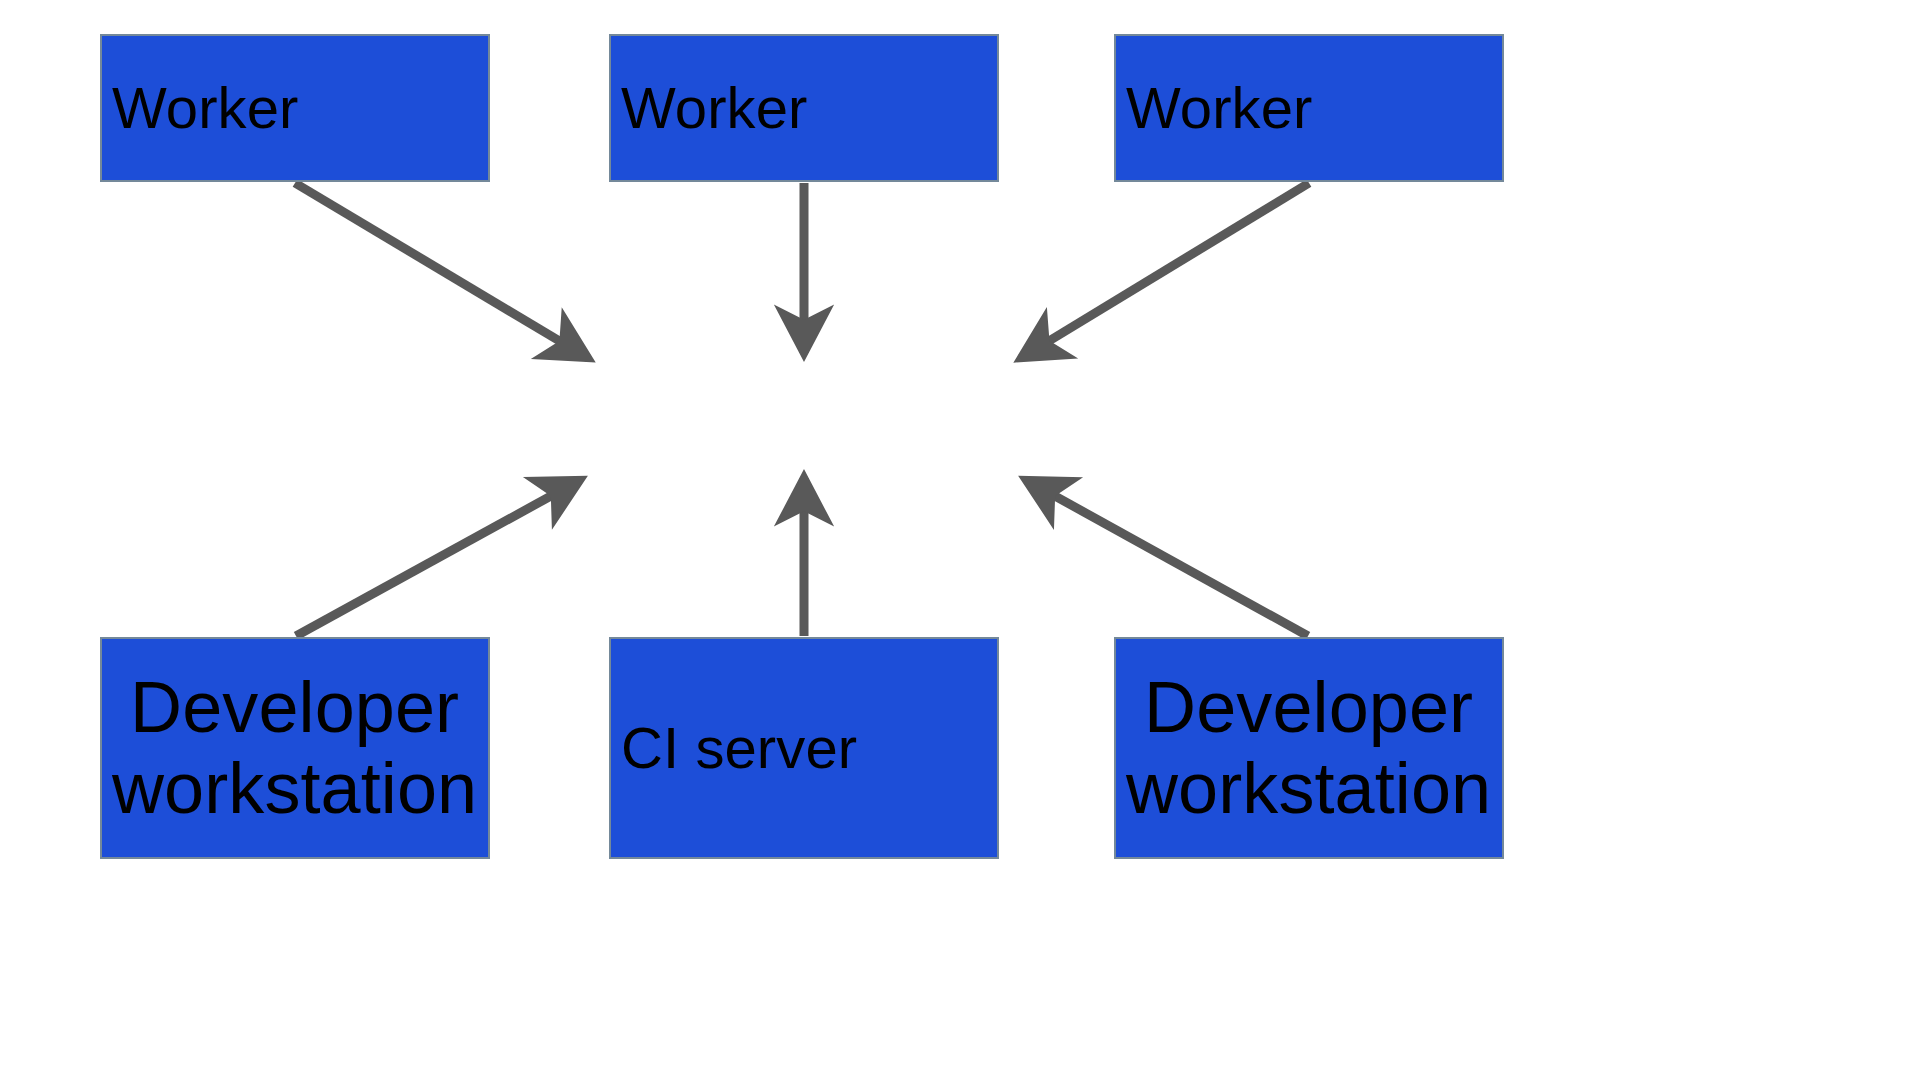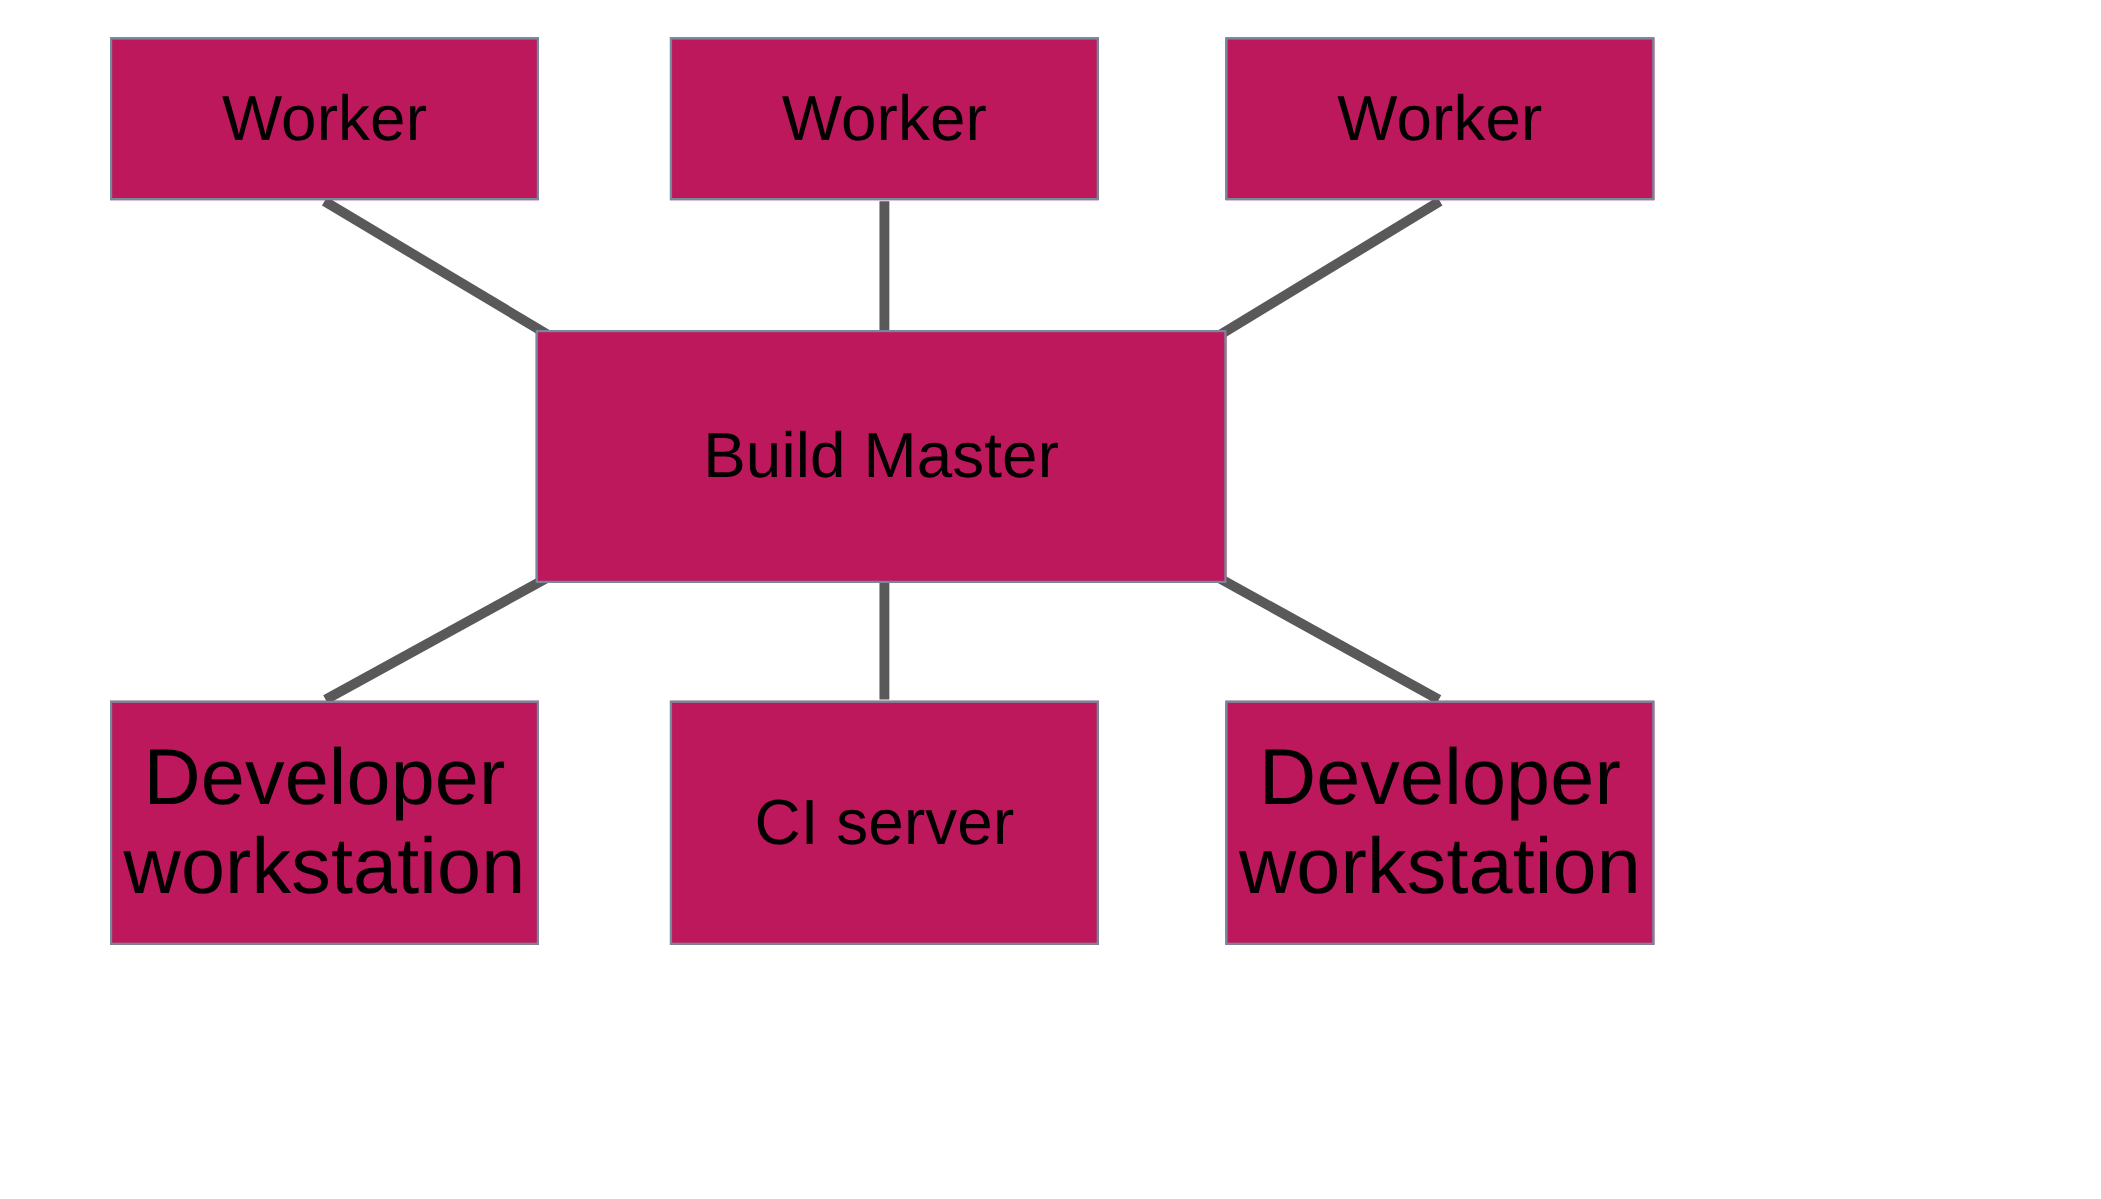"Worker" .node { background: #be185d -> #1d4ed8; justify-content: center -> none }
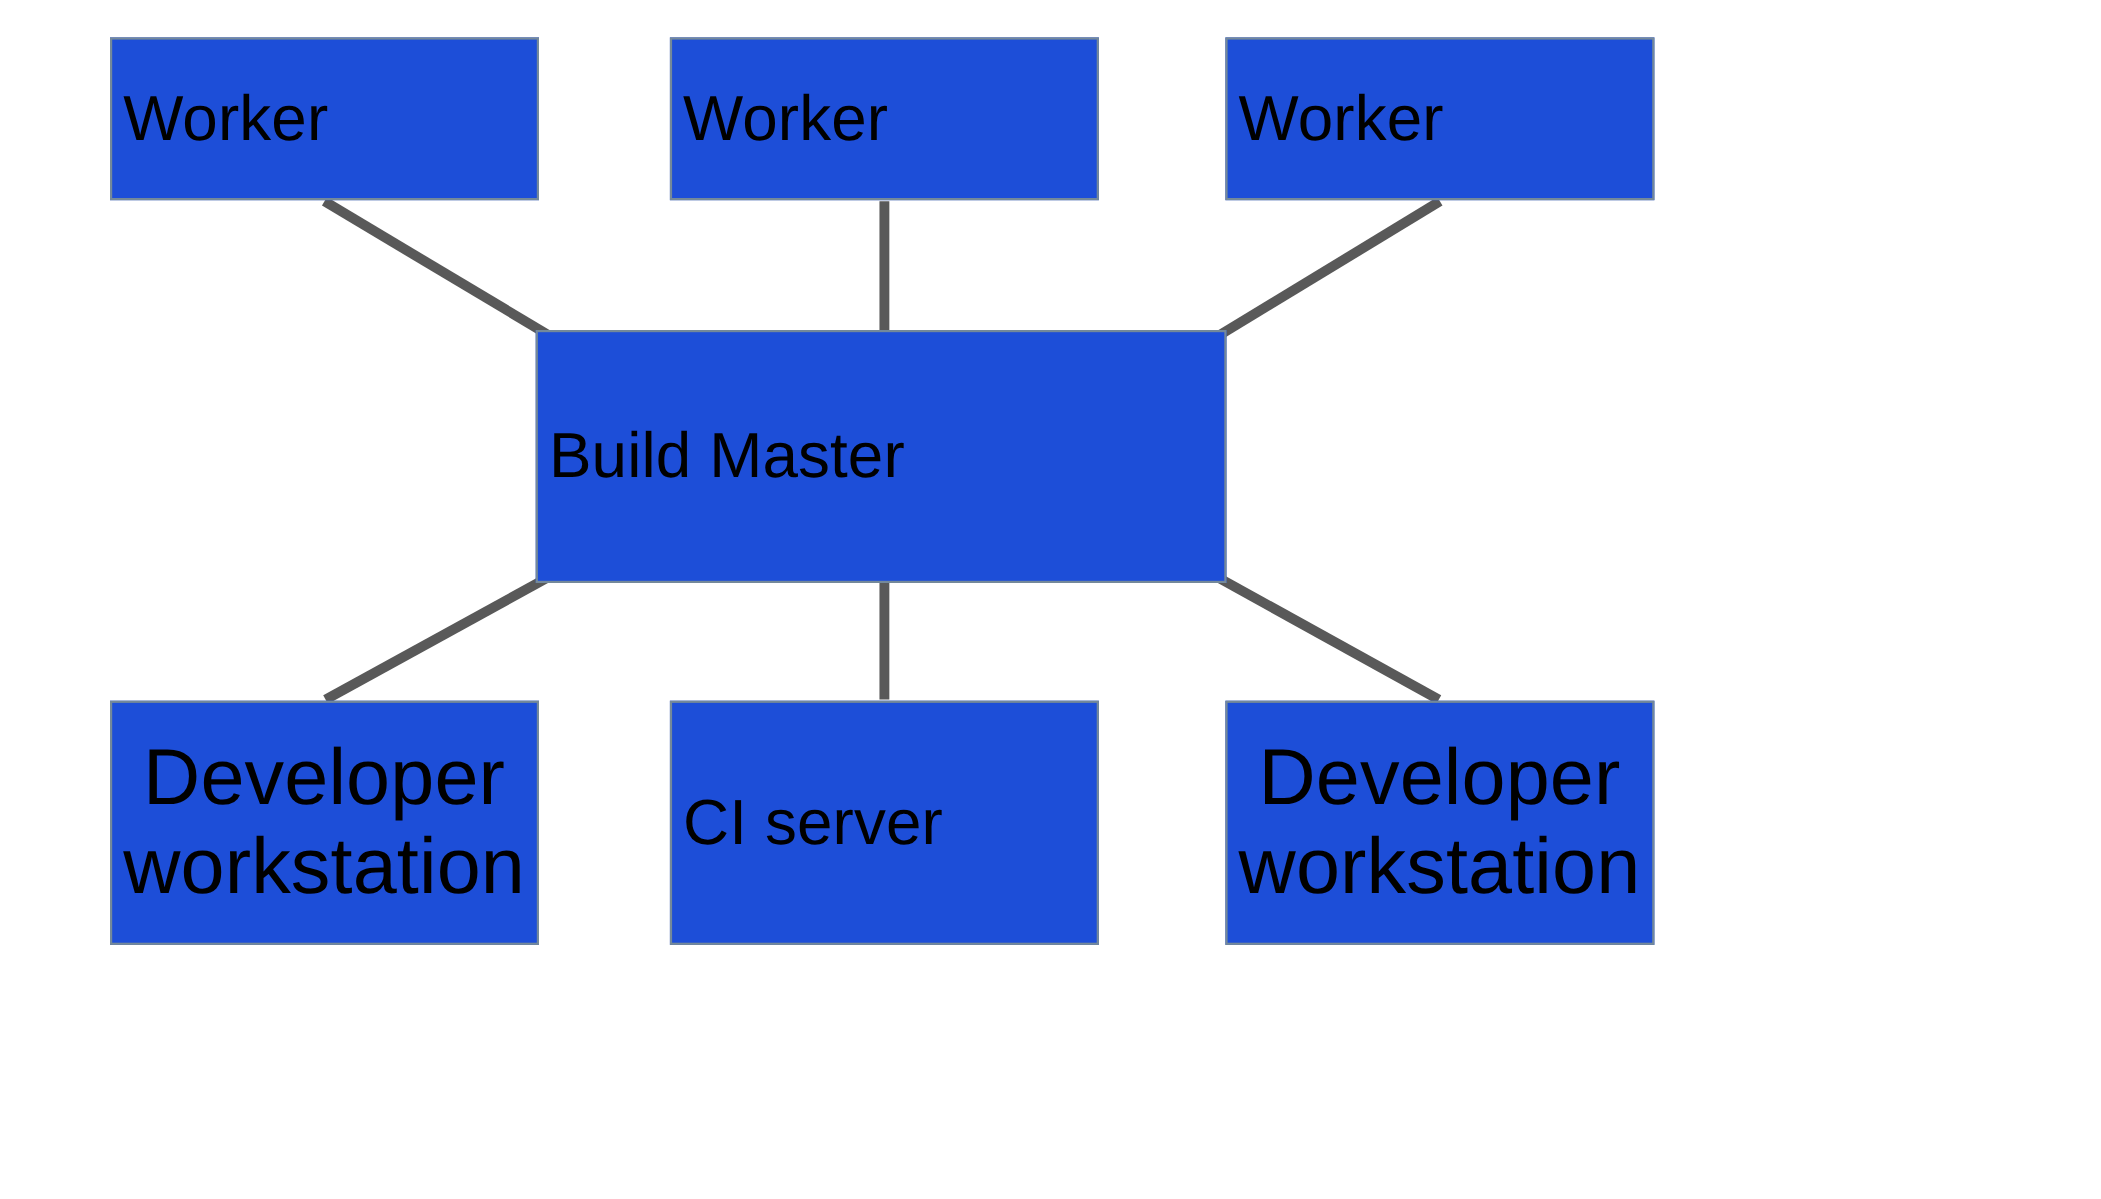"Build Master" div.node { html: <div> <span>Build Master</span> </div> -> none }
